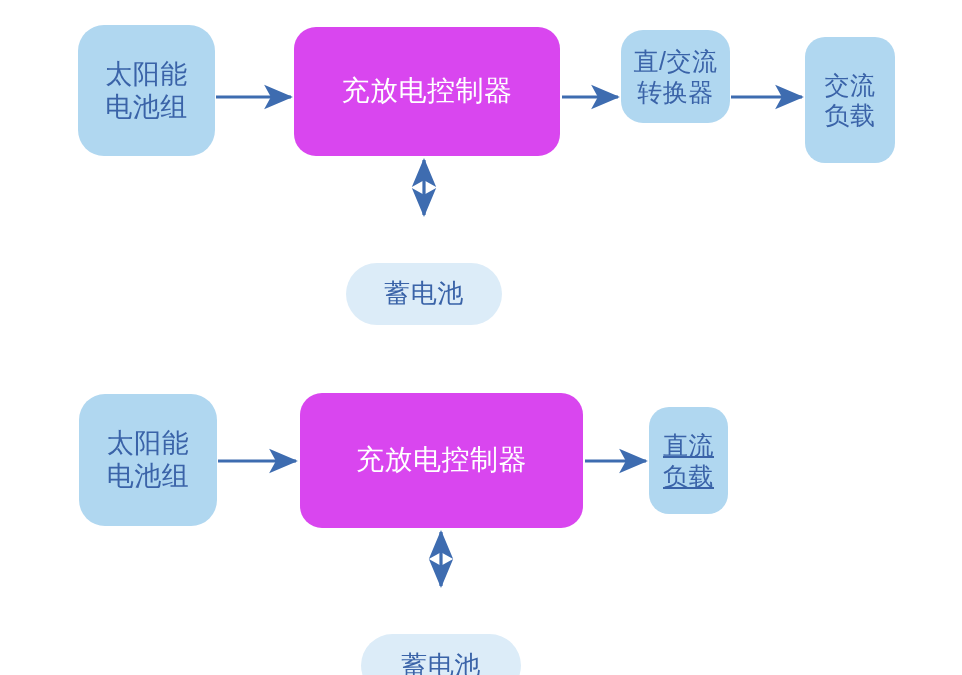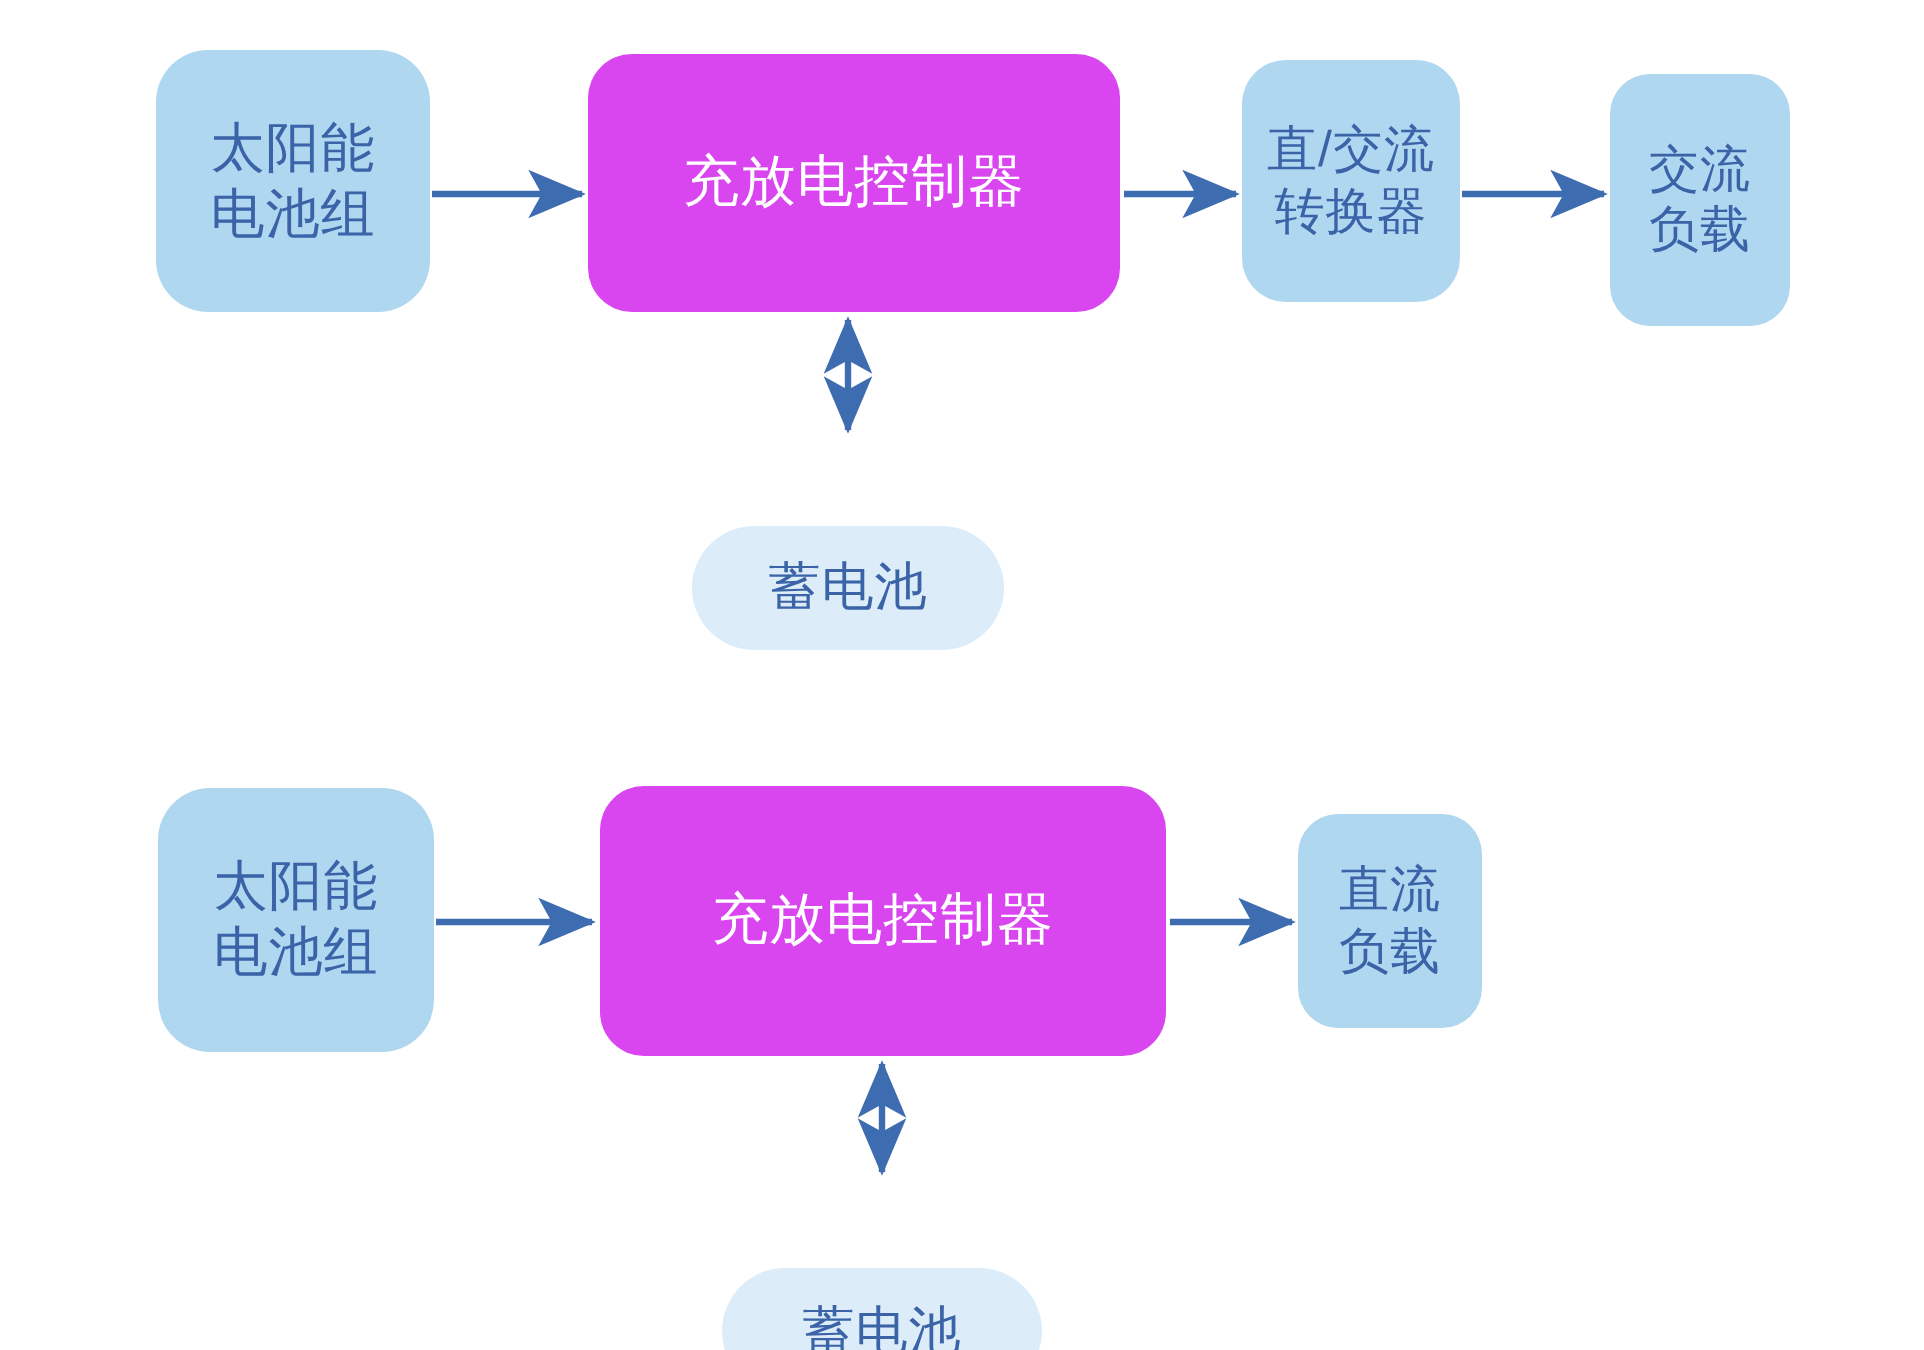"直/交流" div.node { height: 121px -> 93px }
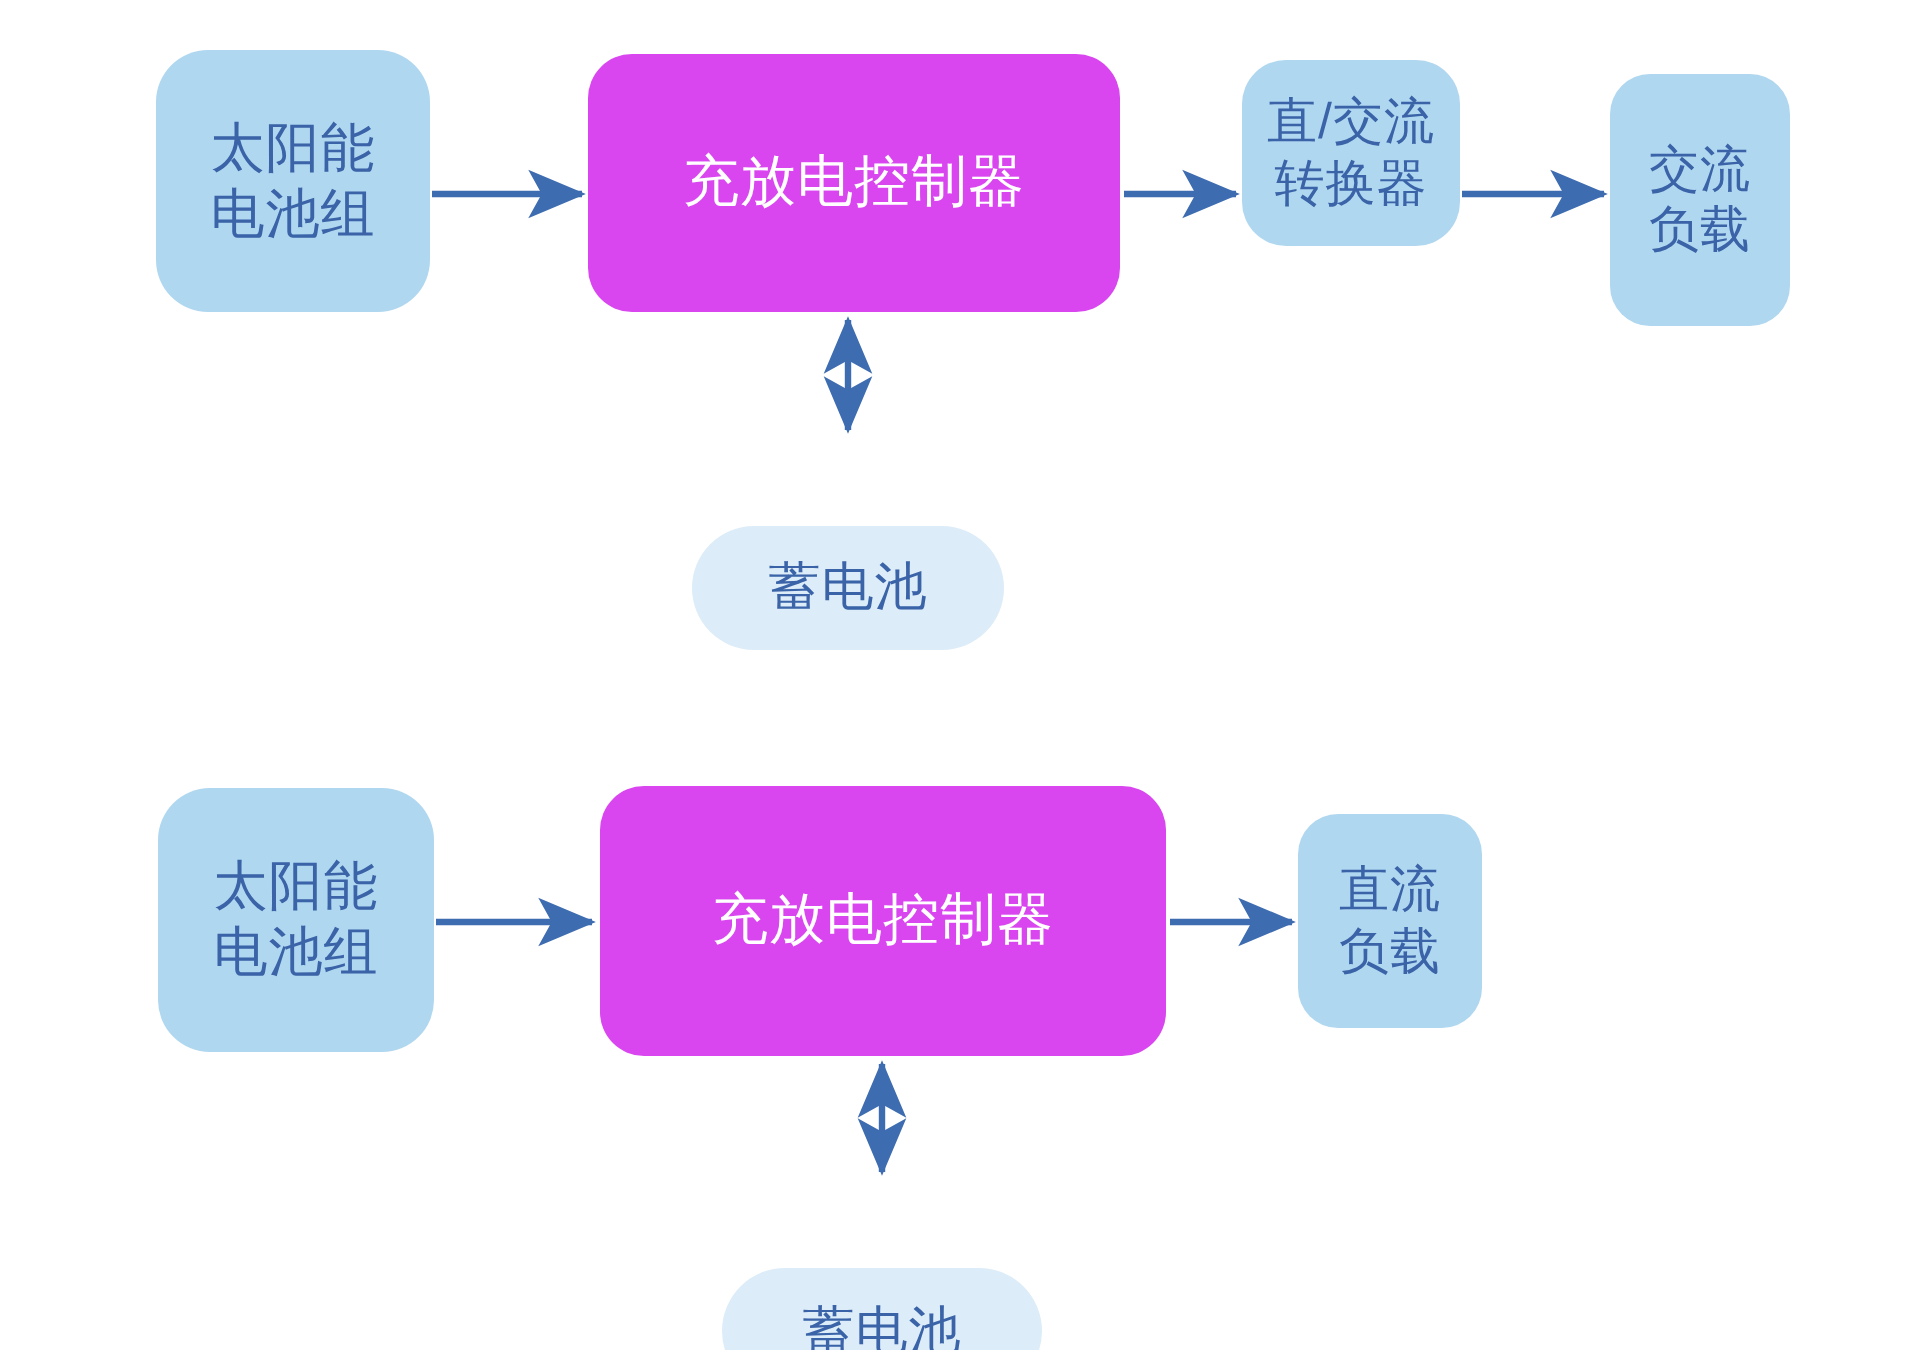"直流" div.node { text-decoration: none -> underline; width: 92px -> 79px }
